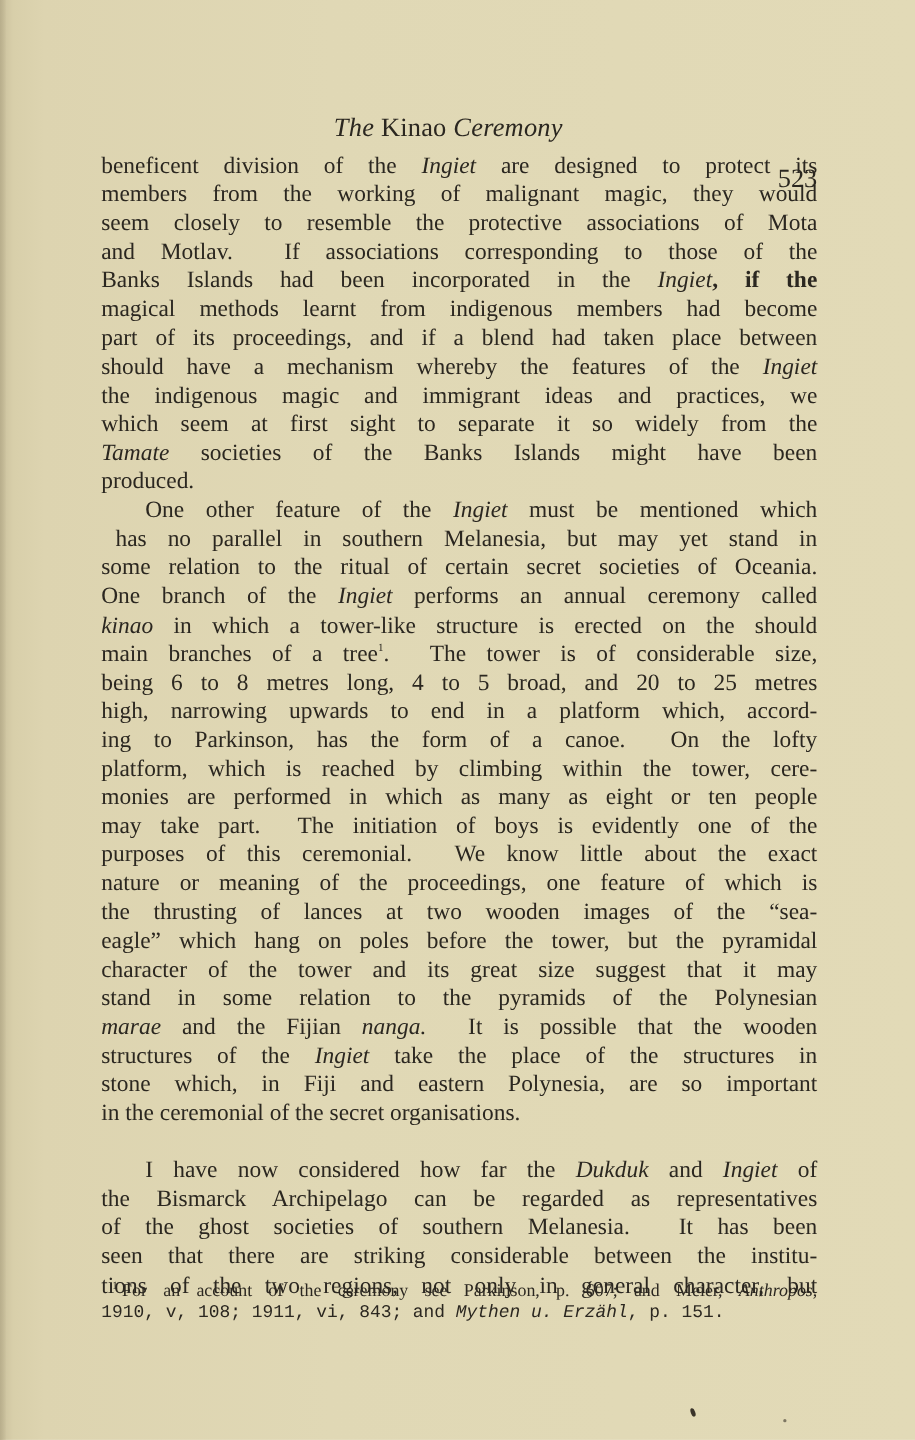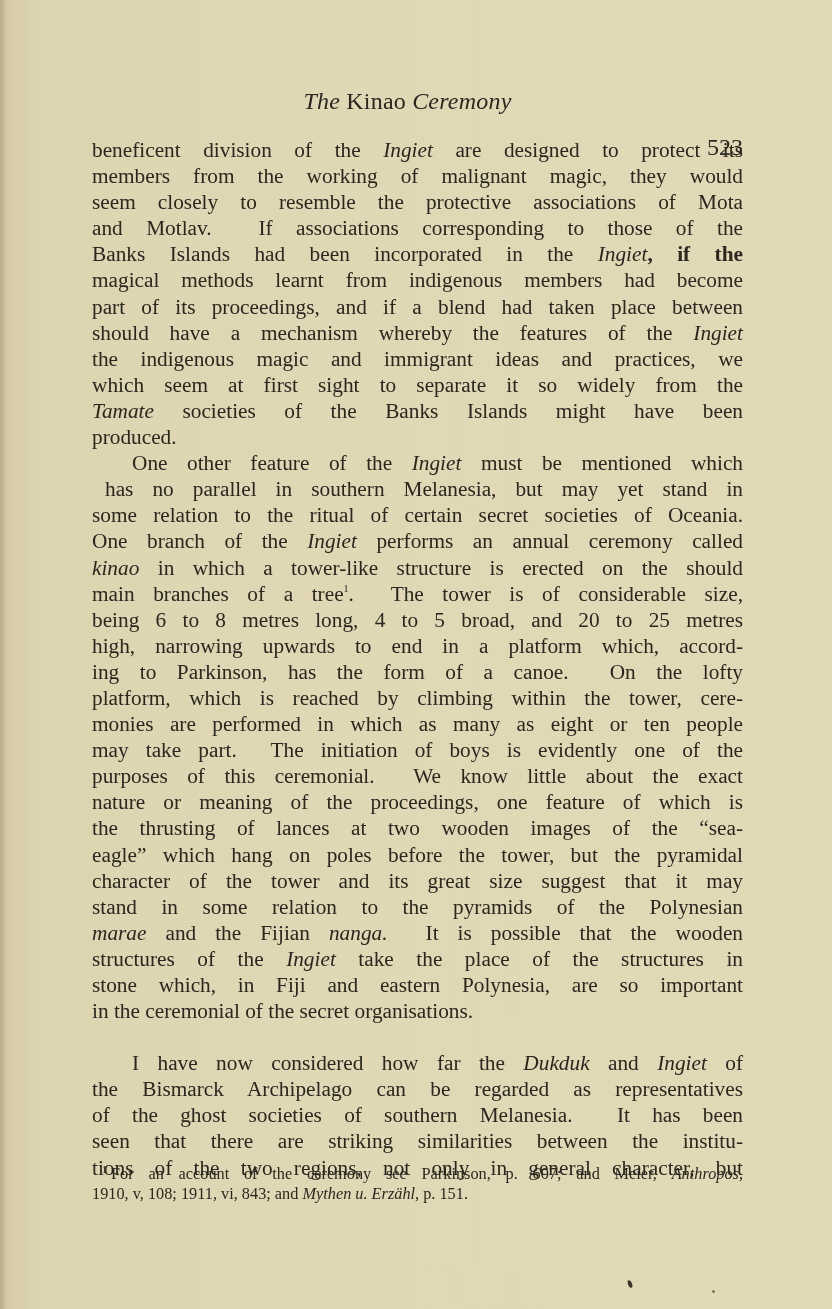"The Kinao Ceremony" .header { top: 88px -> 104px }
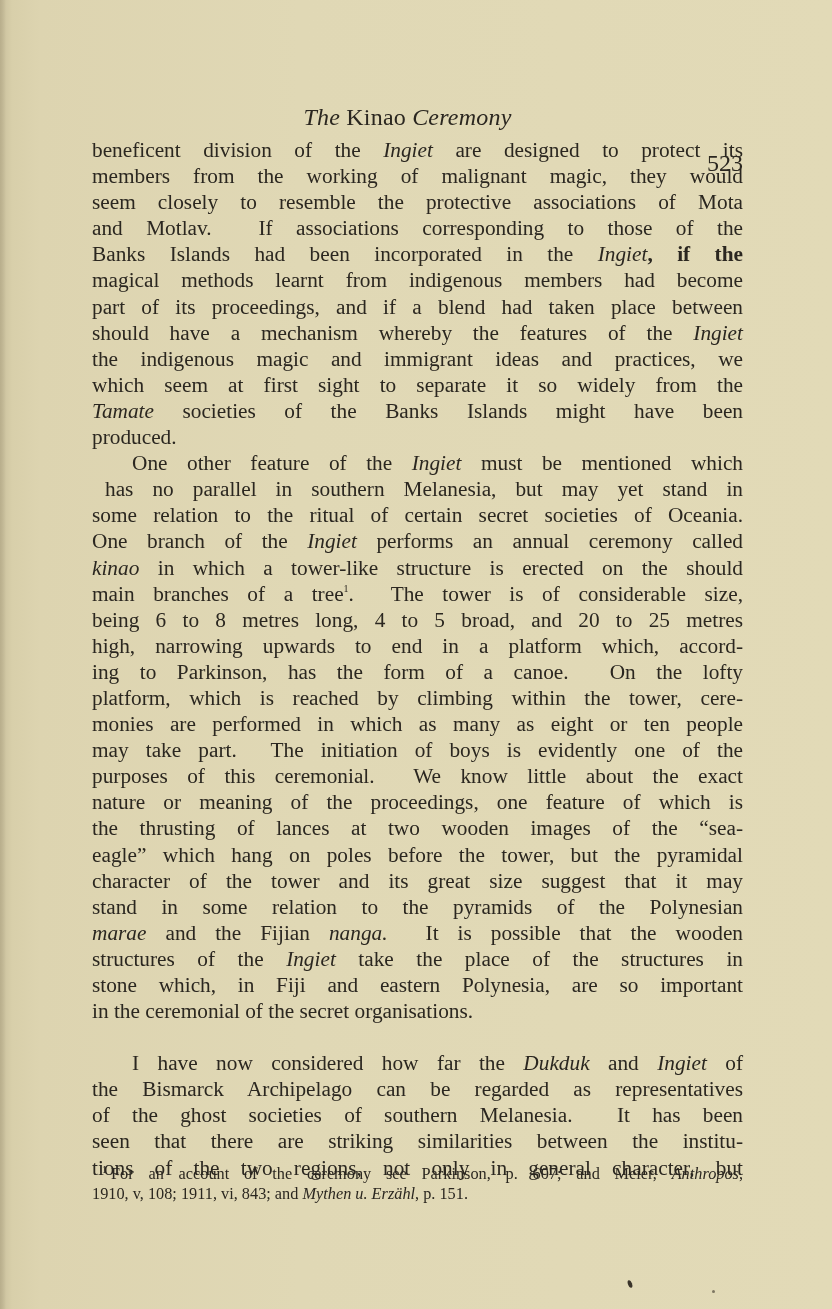"seen that there are striking" span { text: similarities -> considerable }
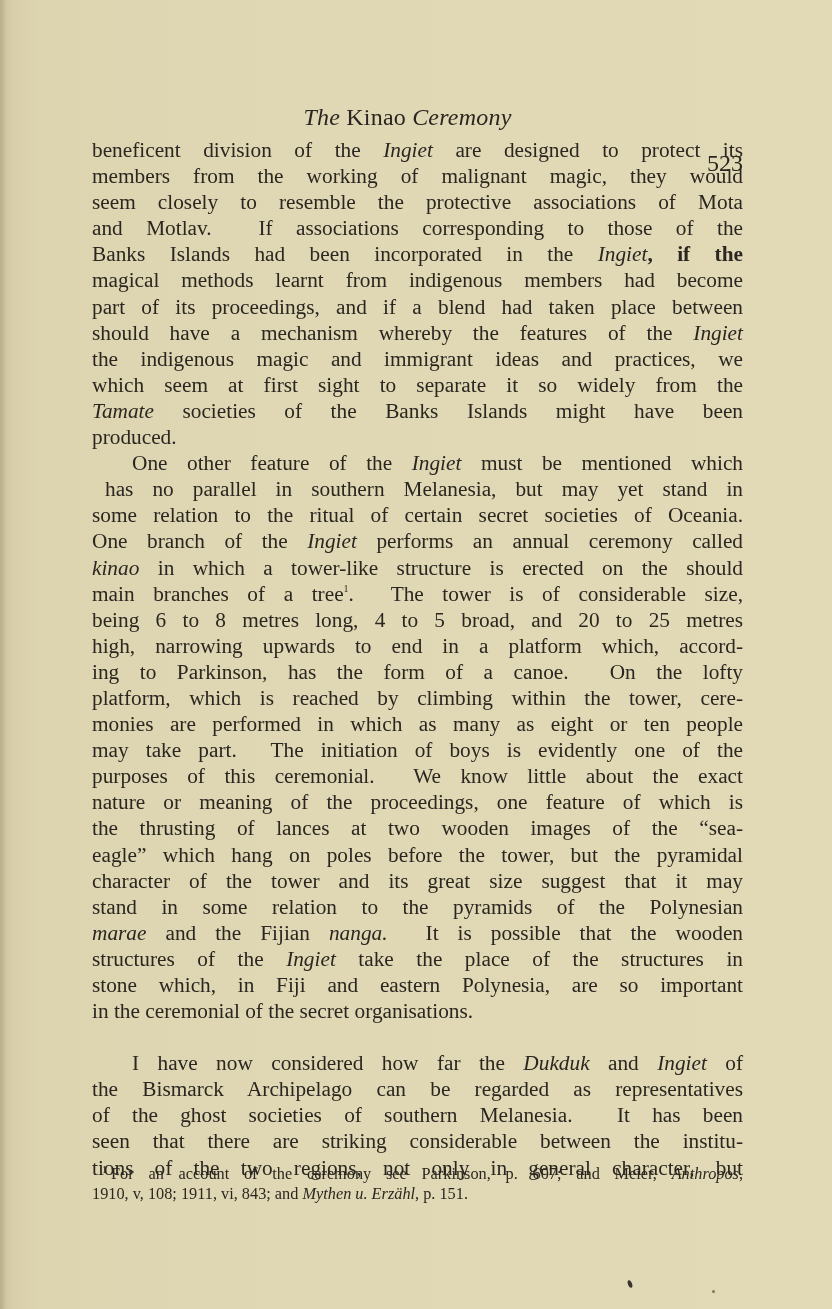"1910, v, 108; 1911, vi," .footnotes .line.last { font-family: none -> Liberation Mono, monospace }
